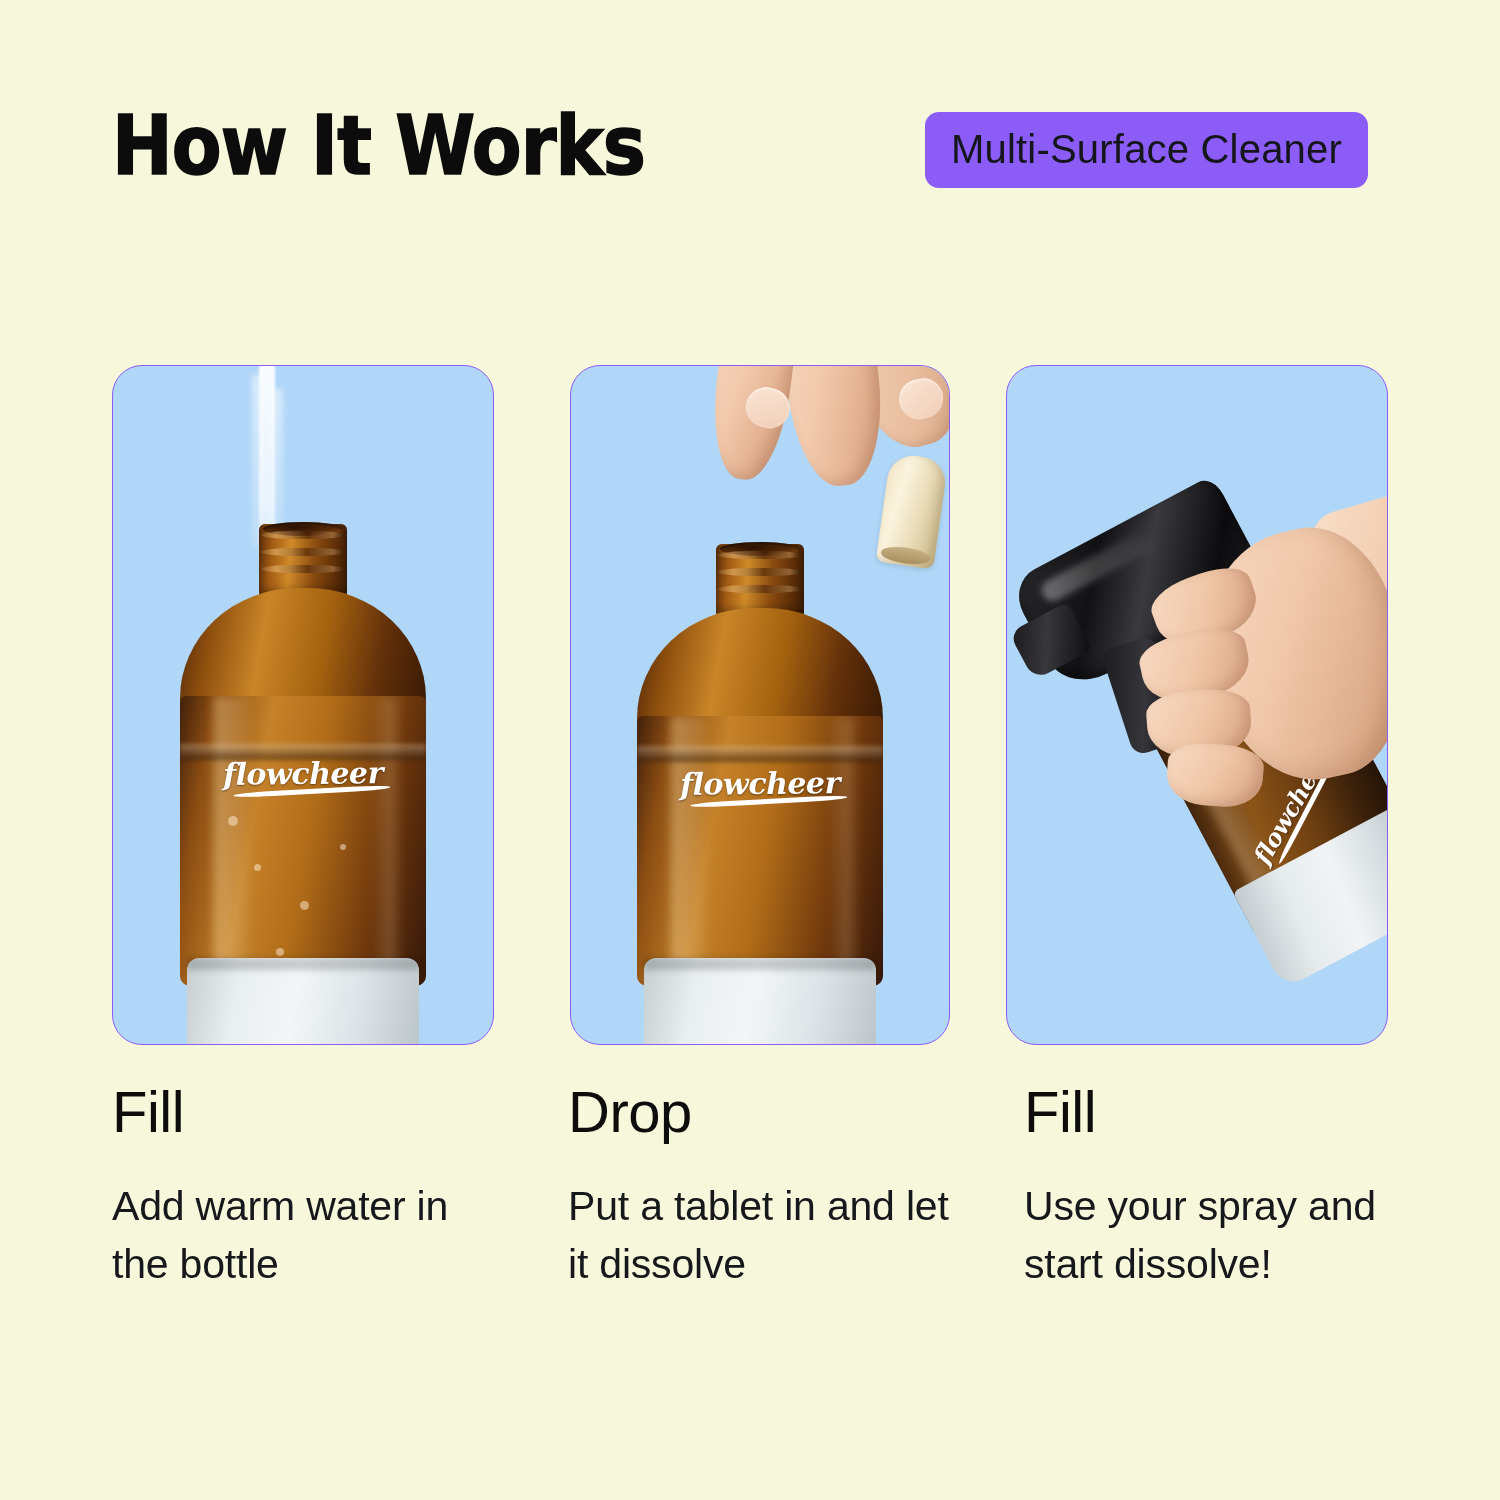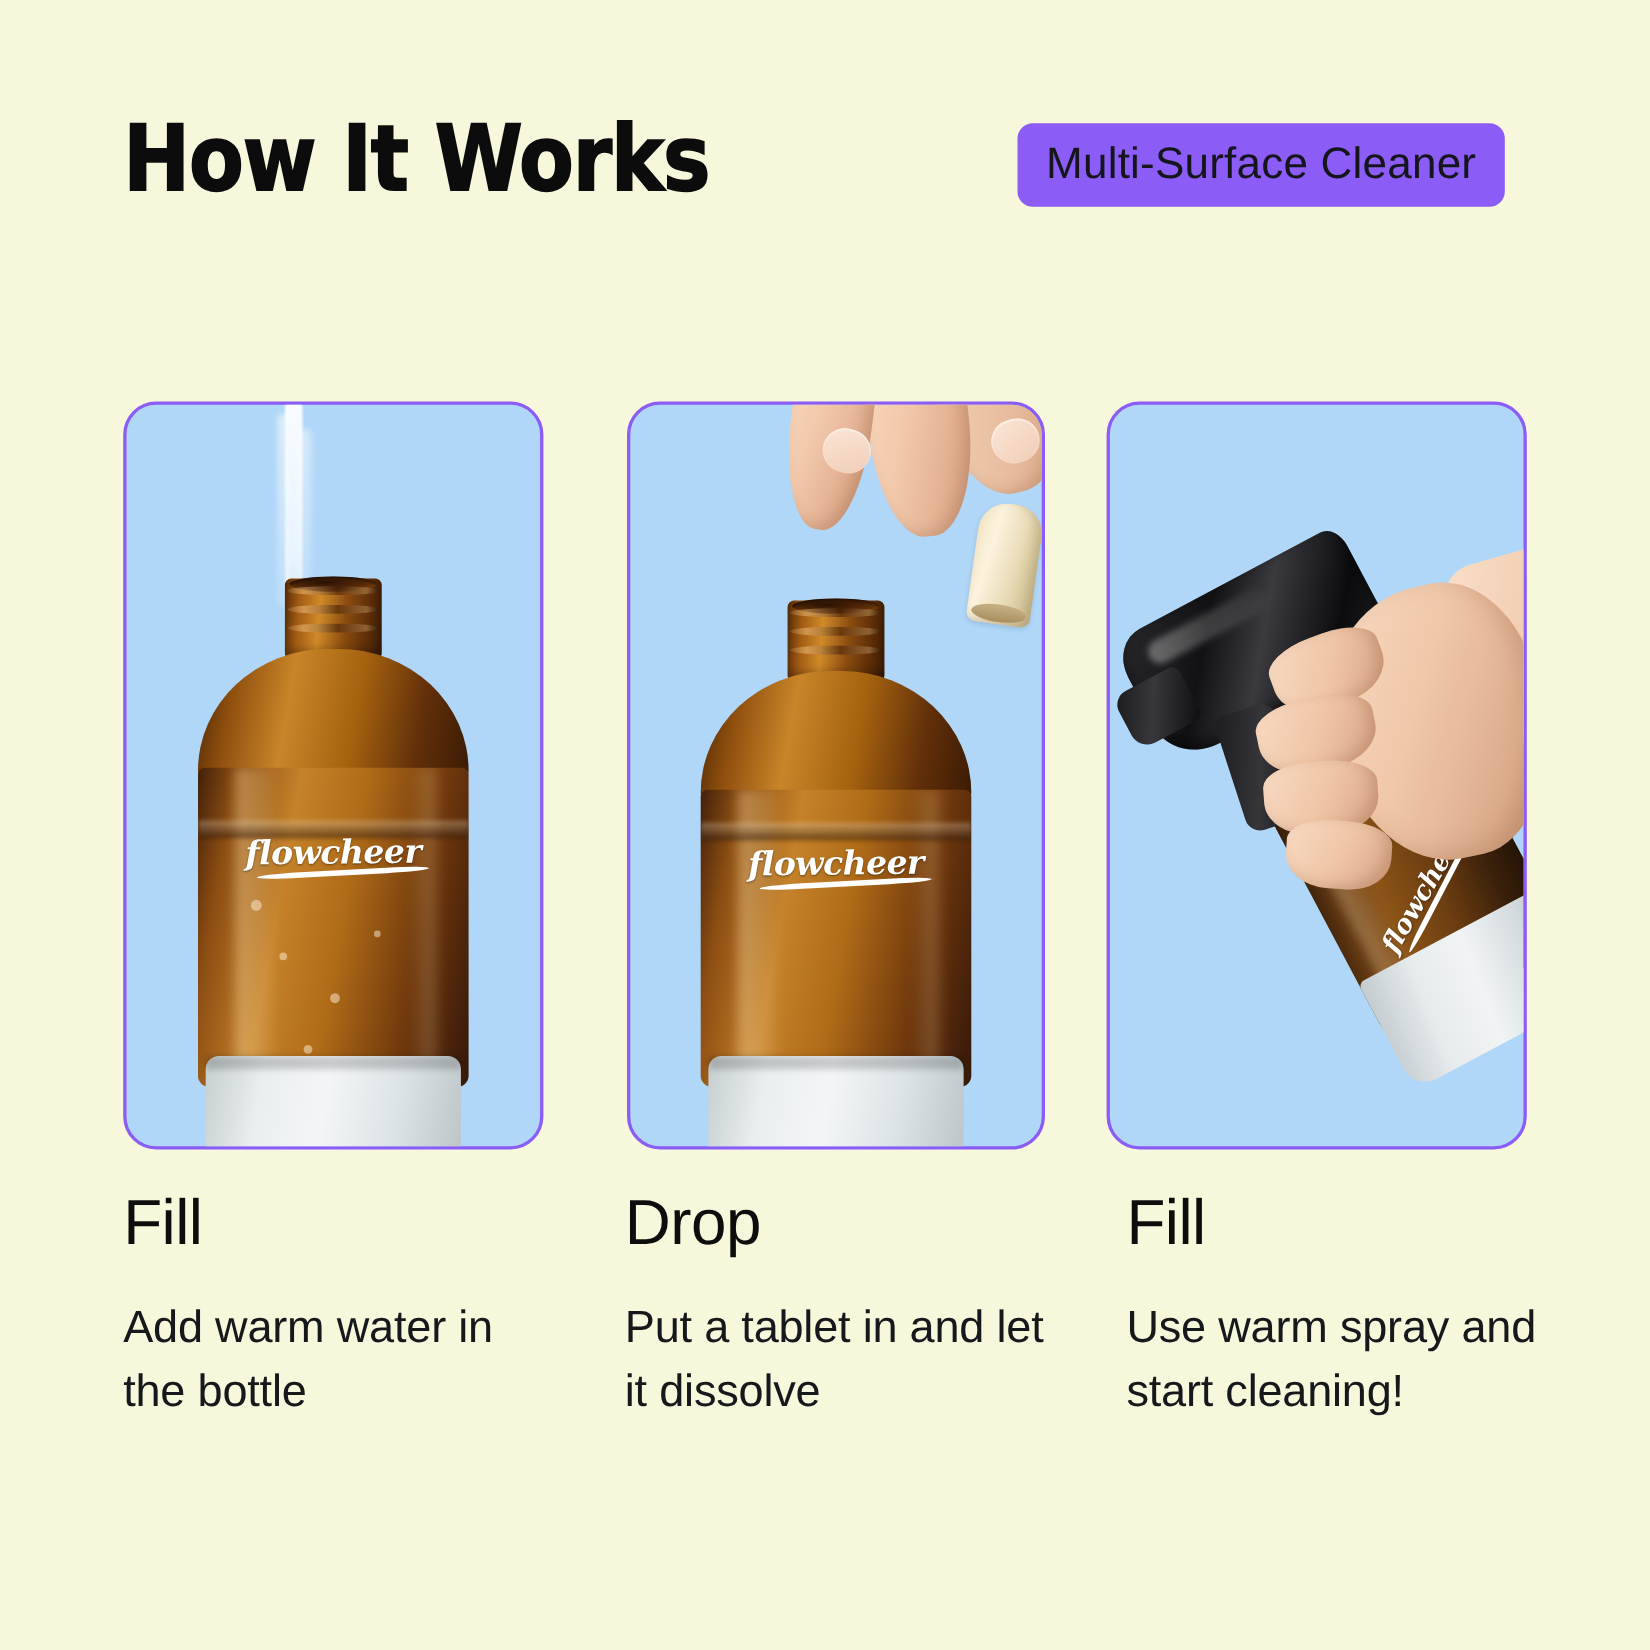"flowcheer" .photo { border: 3px solid #8b5cf6 -> 1px solid #8b5cf6 }
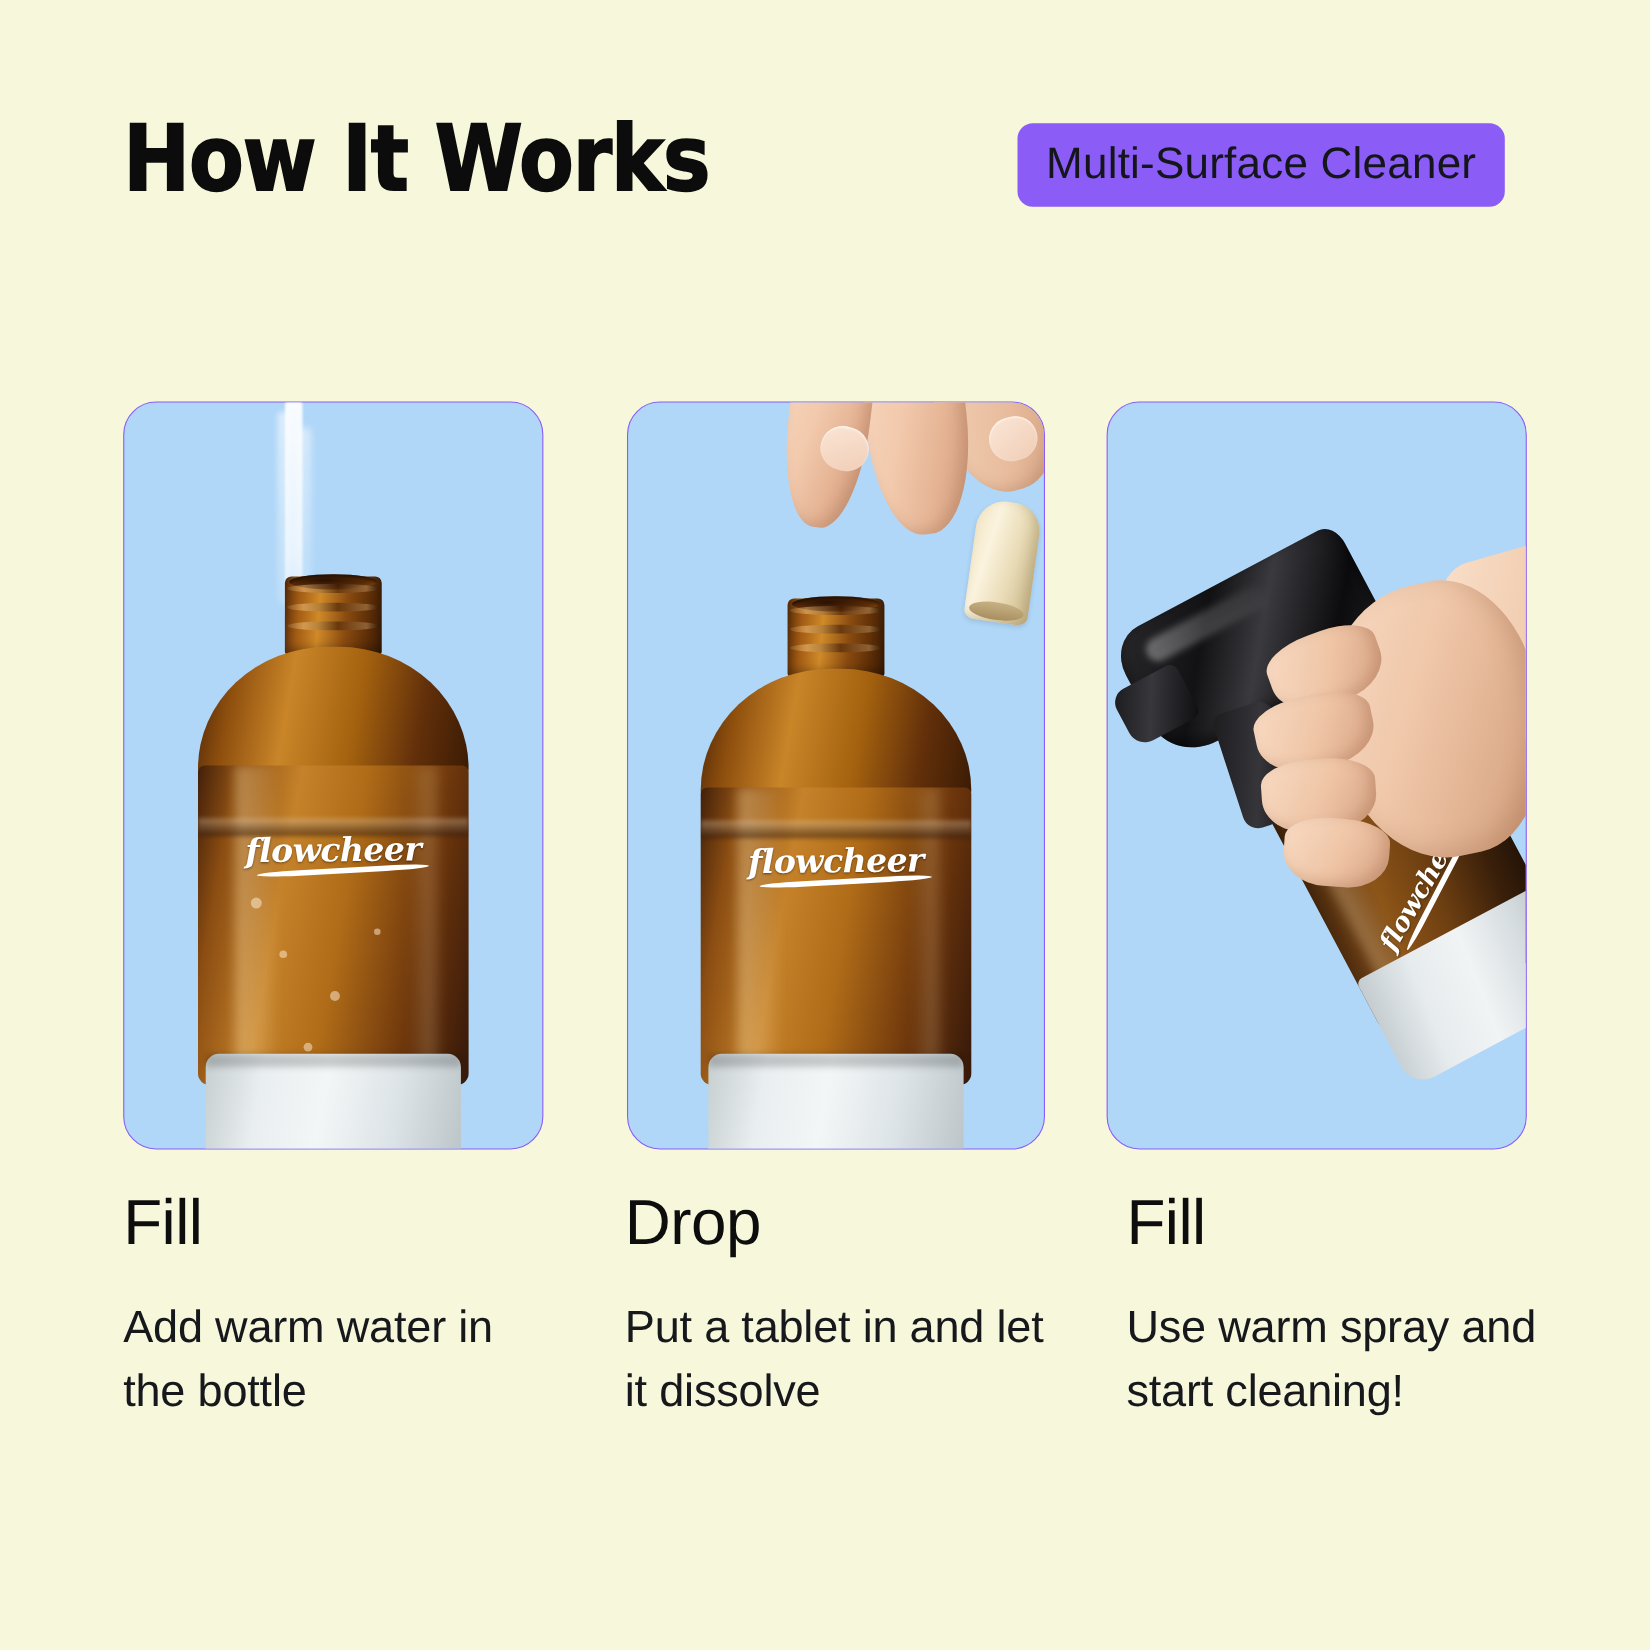"Use warm spray and start" div.cap-body { text: warm spray and start cleaning -> your spray and start dissolve }
